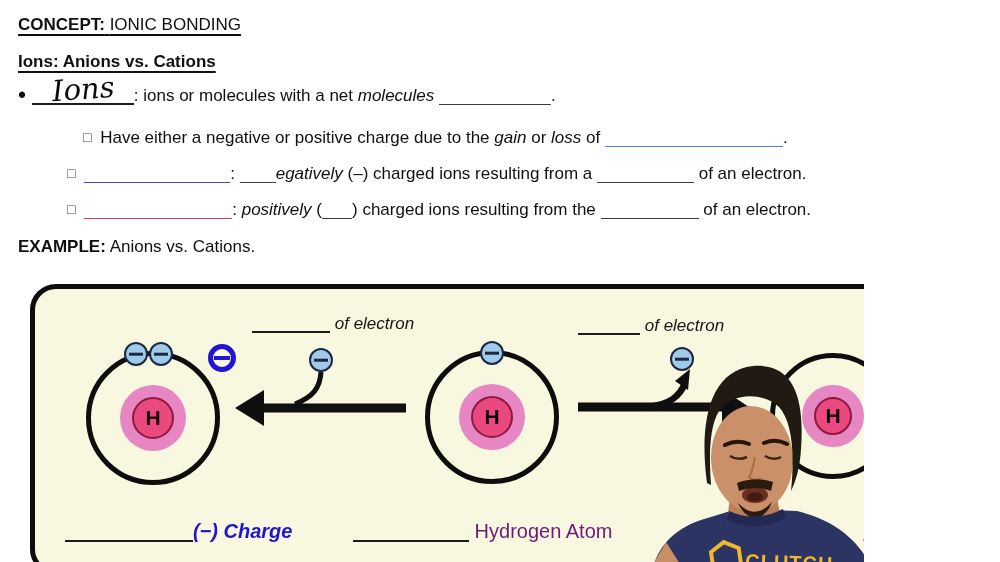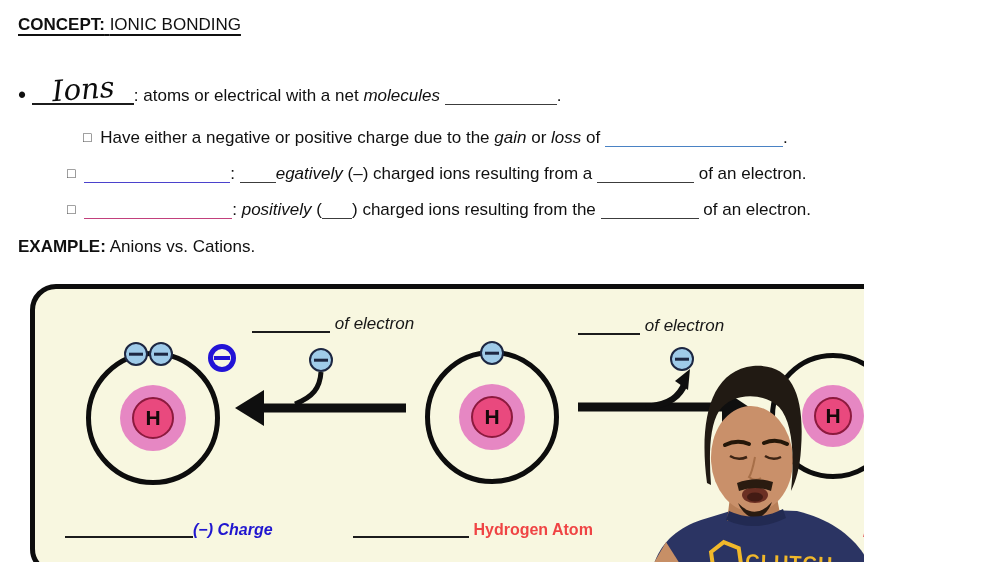"Ions: Anions vs. Cations" div.t-line { html: none -> <div> <span>Ions: Anions vs. Cations</span> </div> }
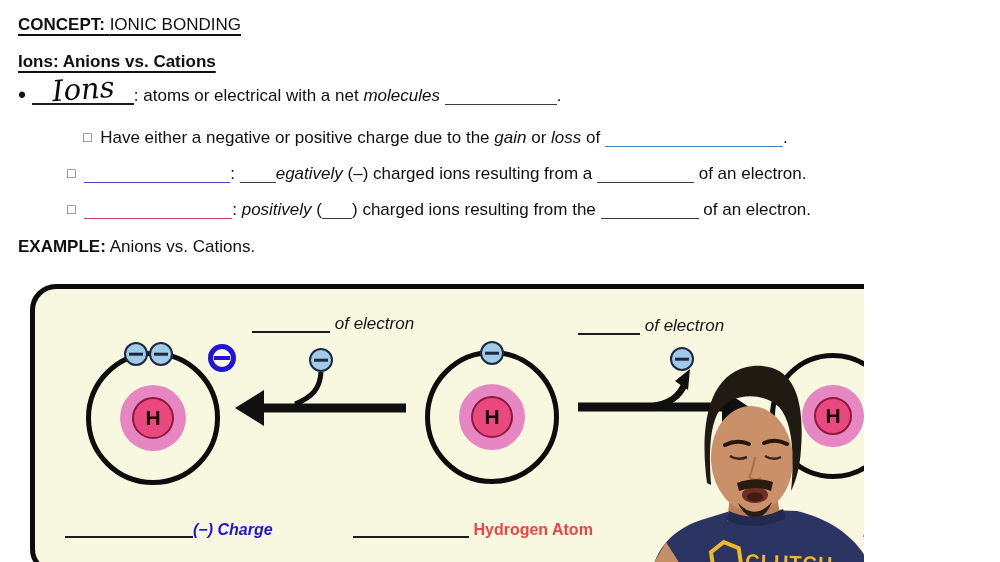": atoms or electrical with" span { text: atoms or electrical -> ions or molecules }
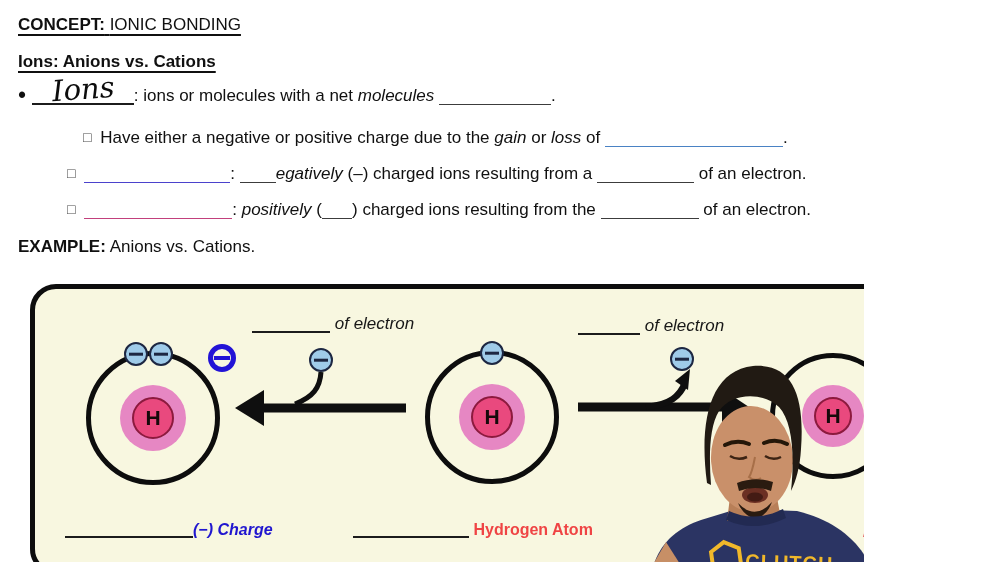"(−) Charge" .blabel { font-size: 16px -> 20px }
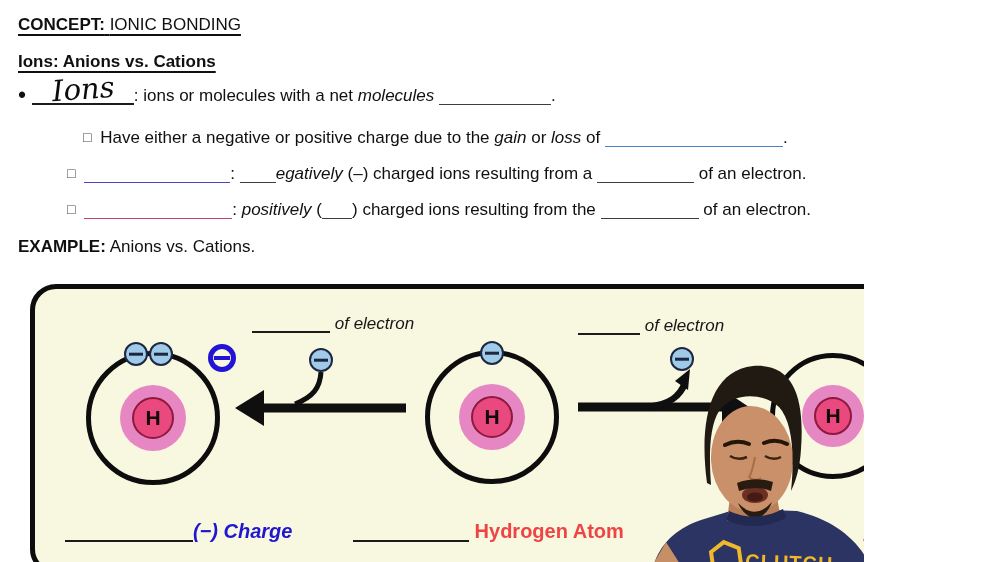"Hydrogen Atom" .hyd-lbl { color: #ef4444 -> #701a75; font-weight: bold -> normal }
